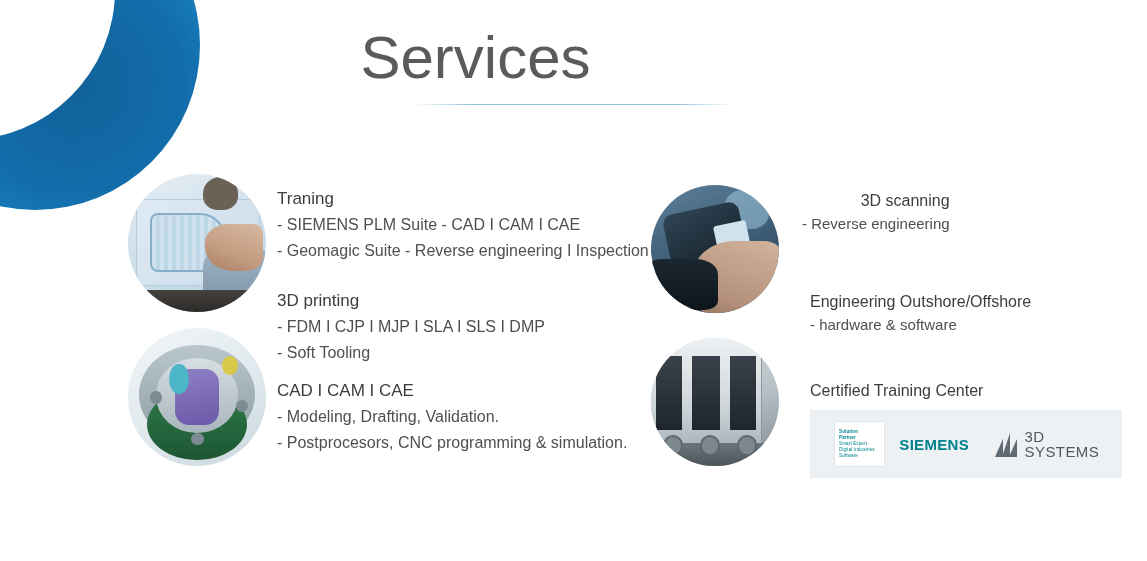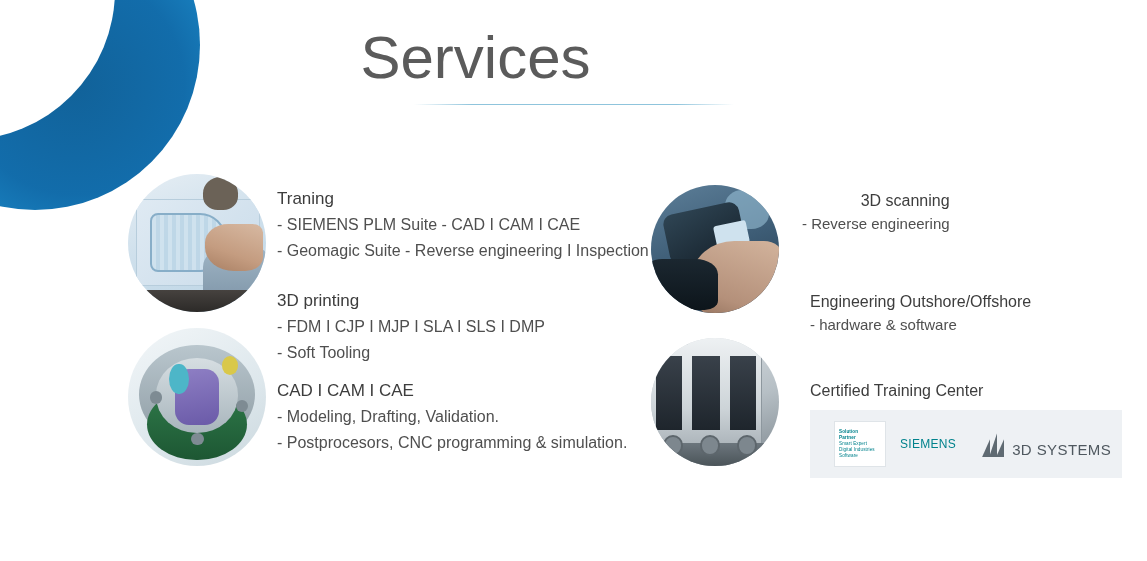"SIEMENS" .logo-siemens-word { font-size: 12px -> 15px; font-weight: 400 -> 700 }
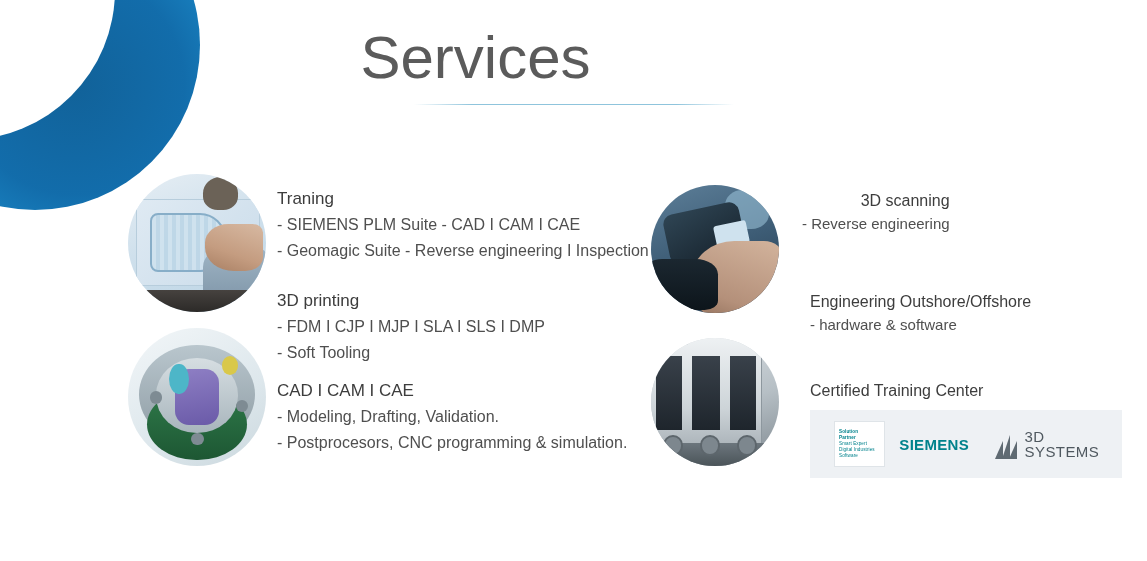"3D SYSTEMS" .logo-3ds { align-items: flex-end -> center }
